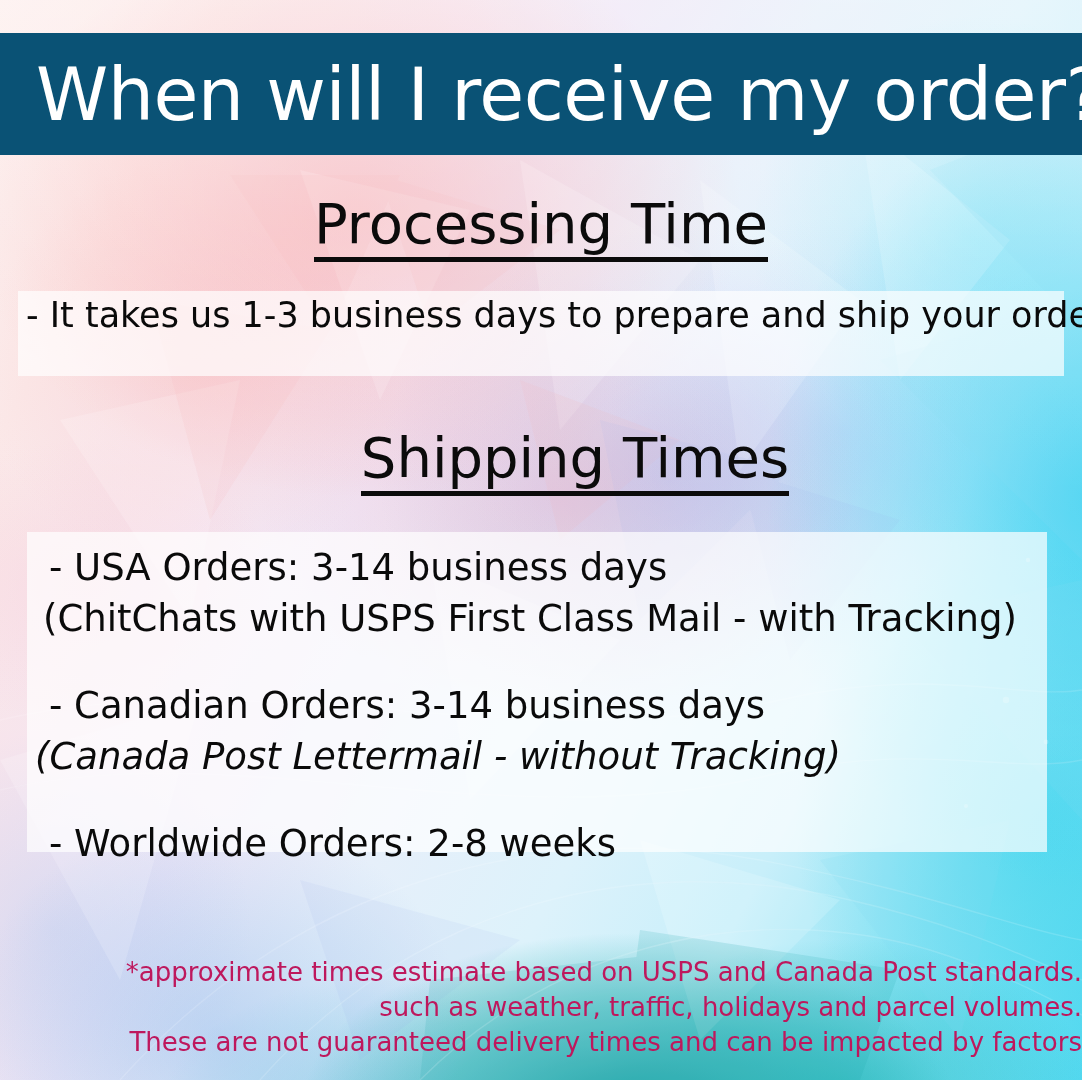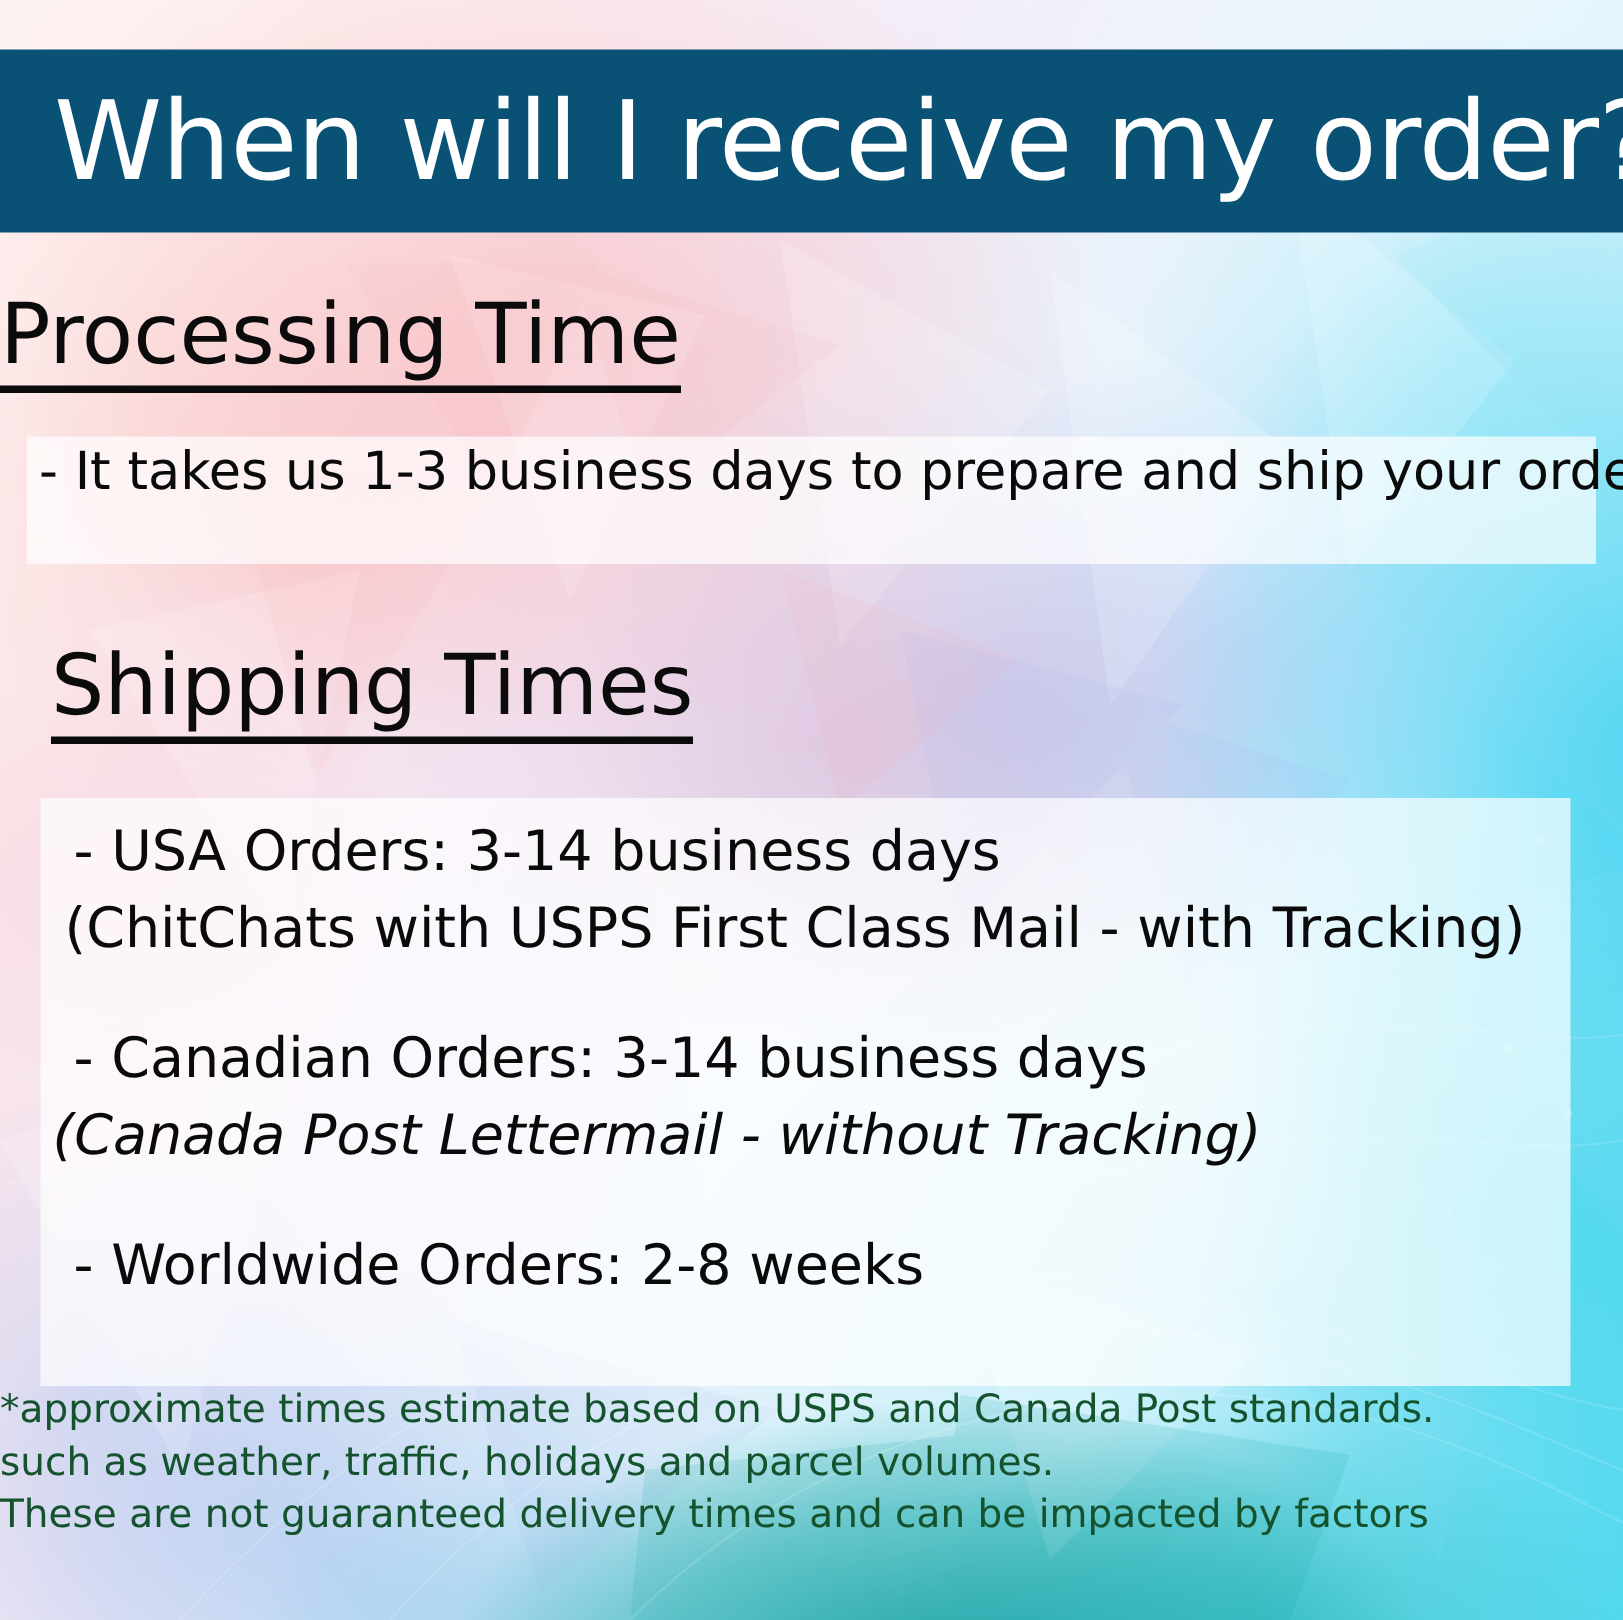"Processing Time" .section-heading { text-align: left -> center }
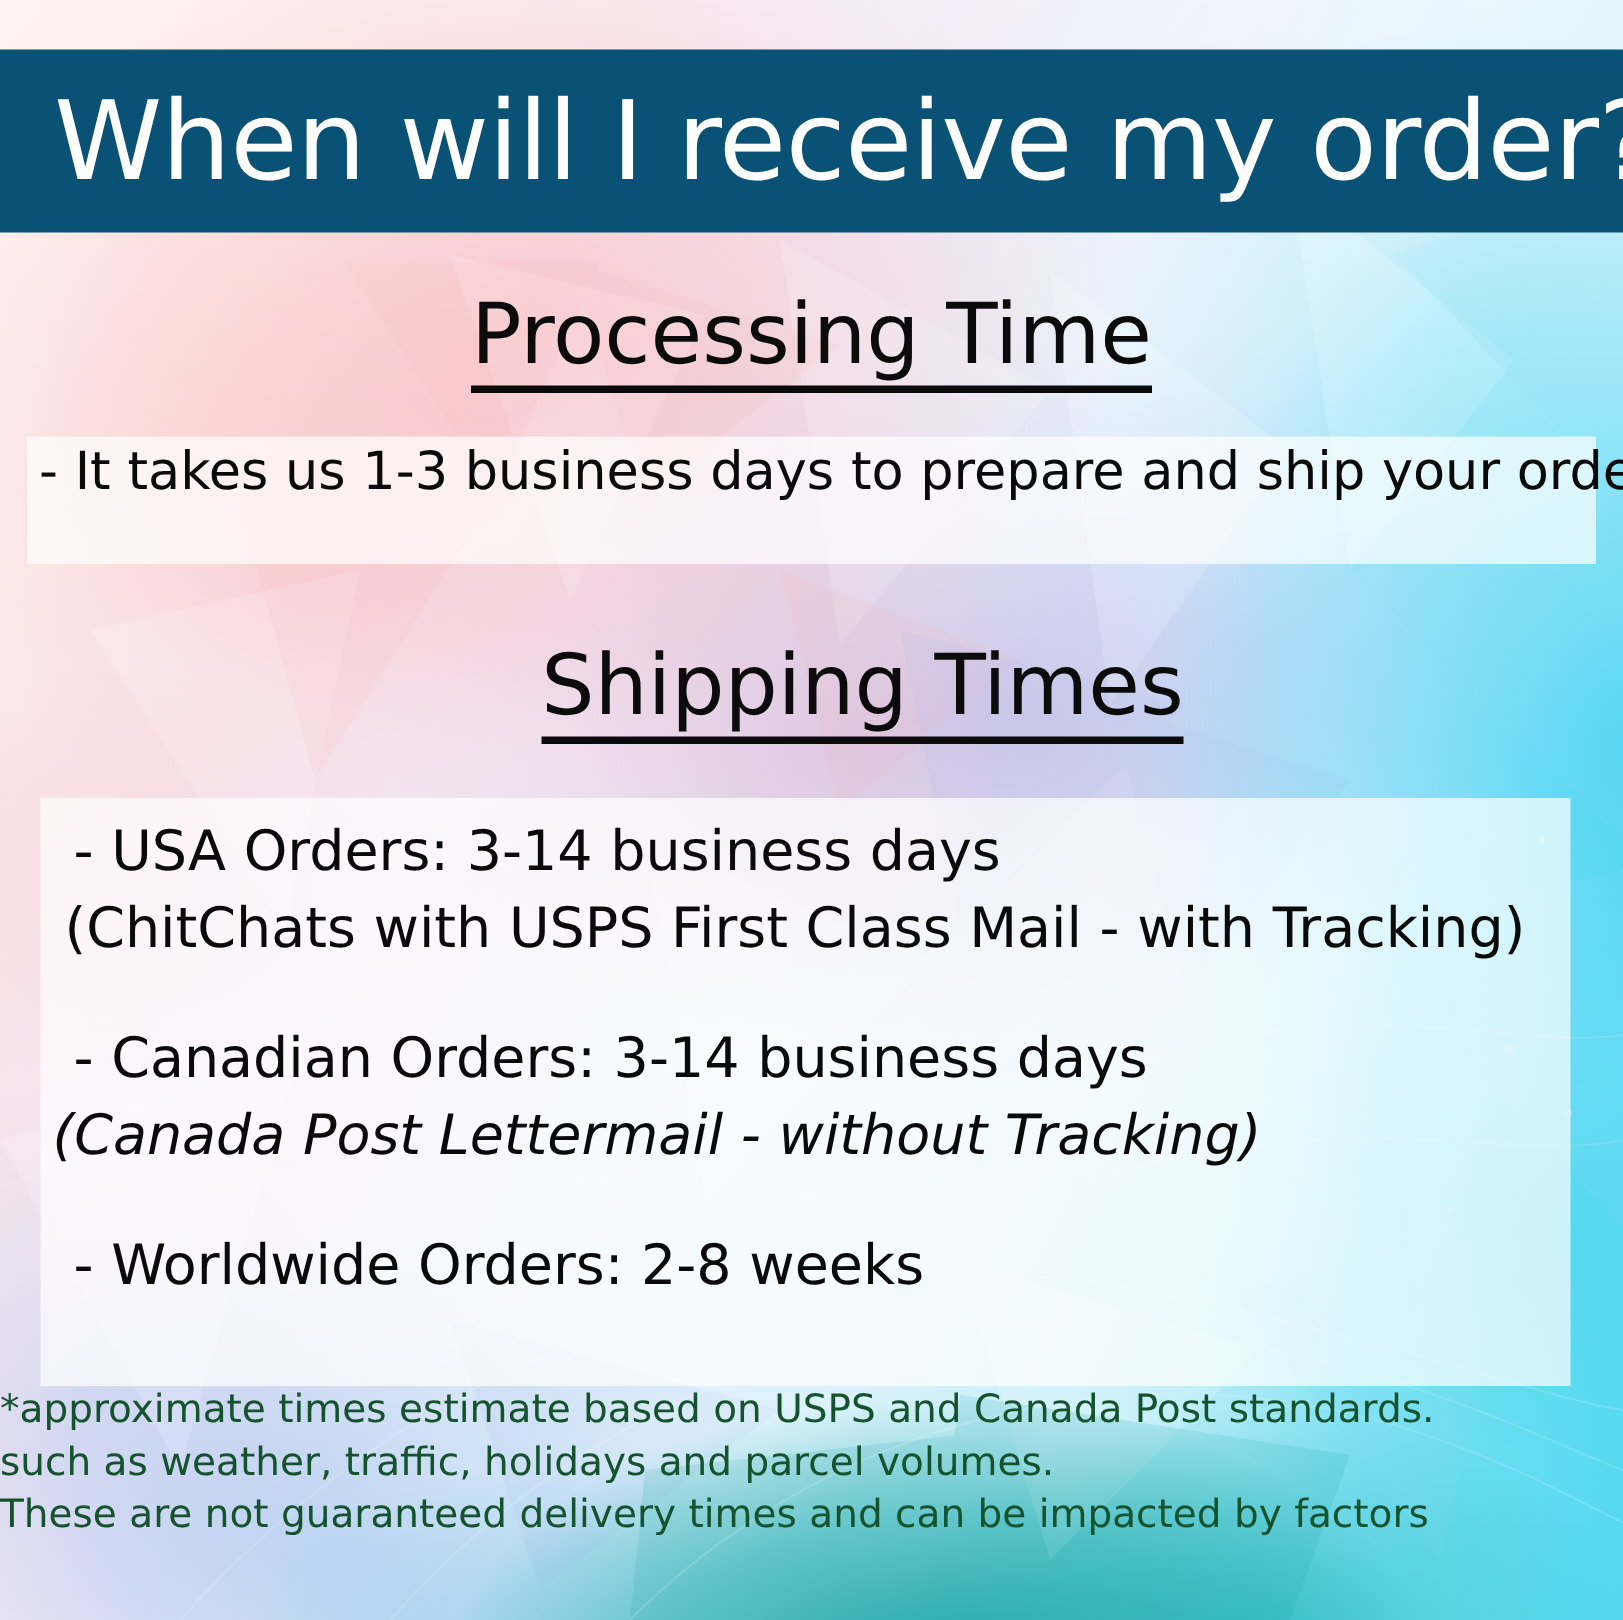"- USA Orders: 3-14 business" #band-shipping { height: 392px -> 320px }
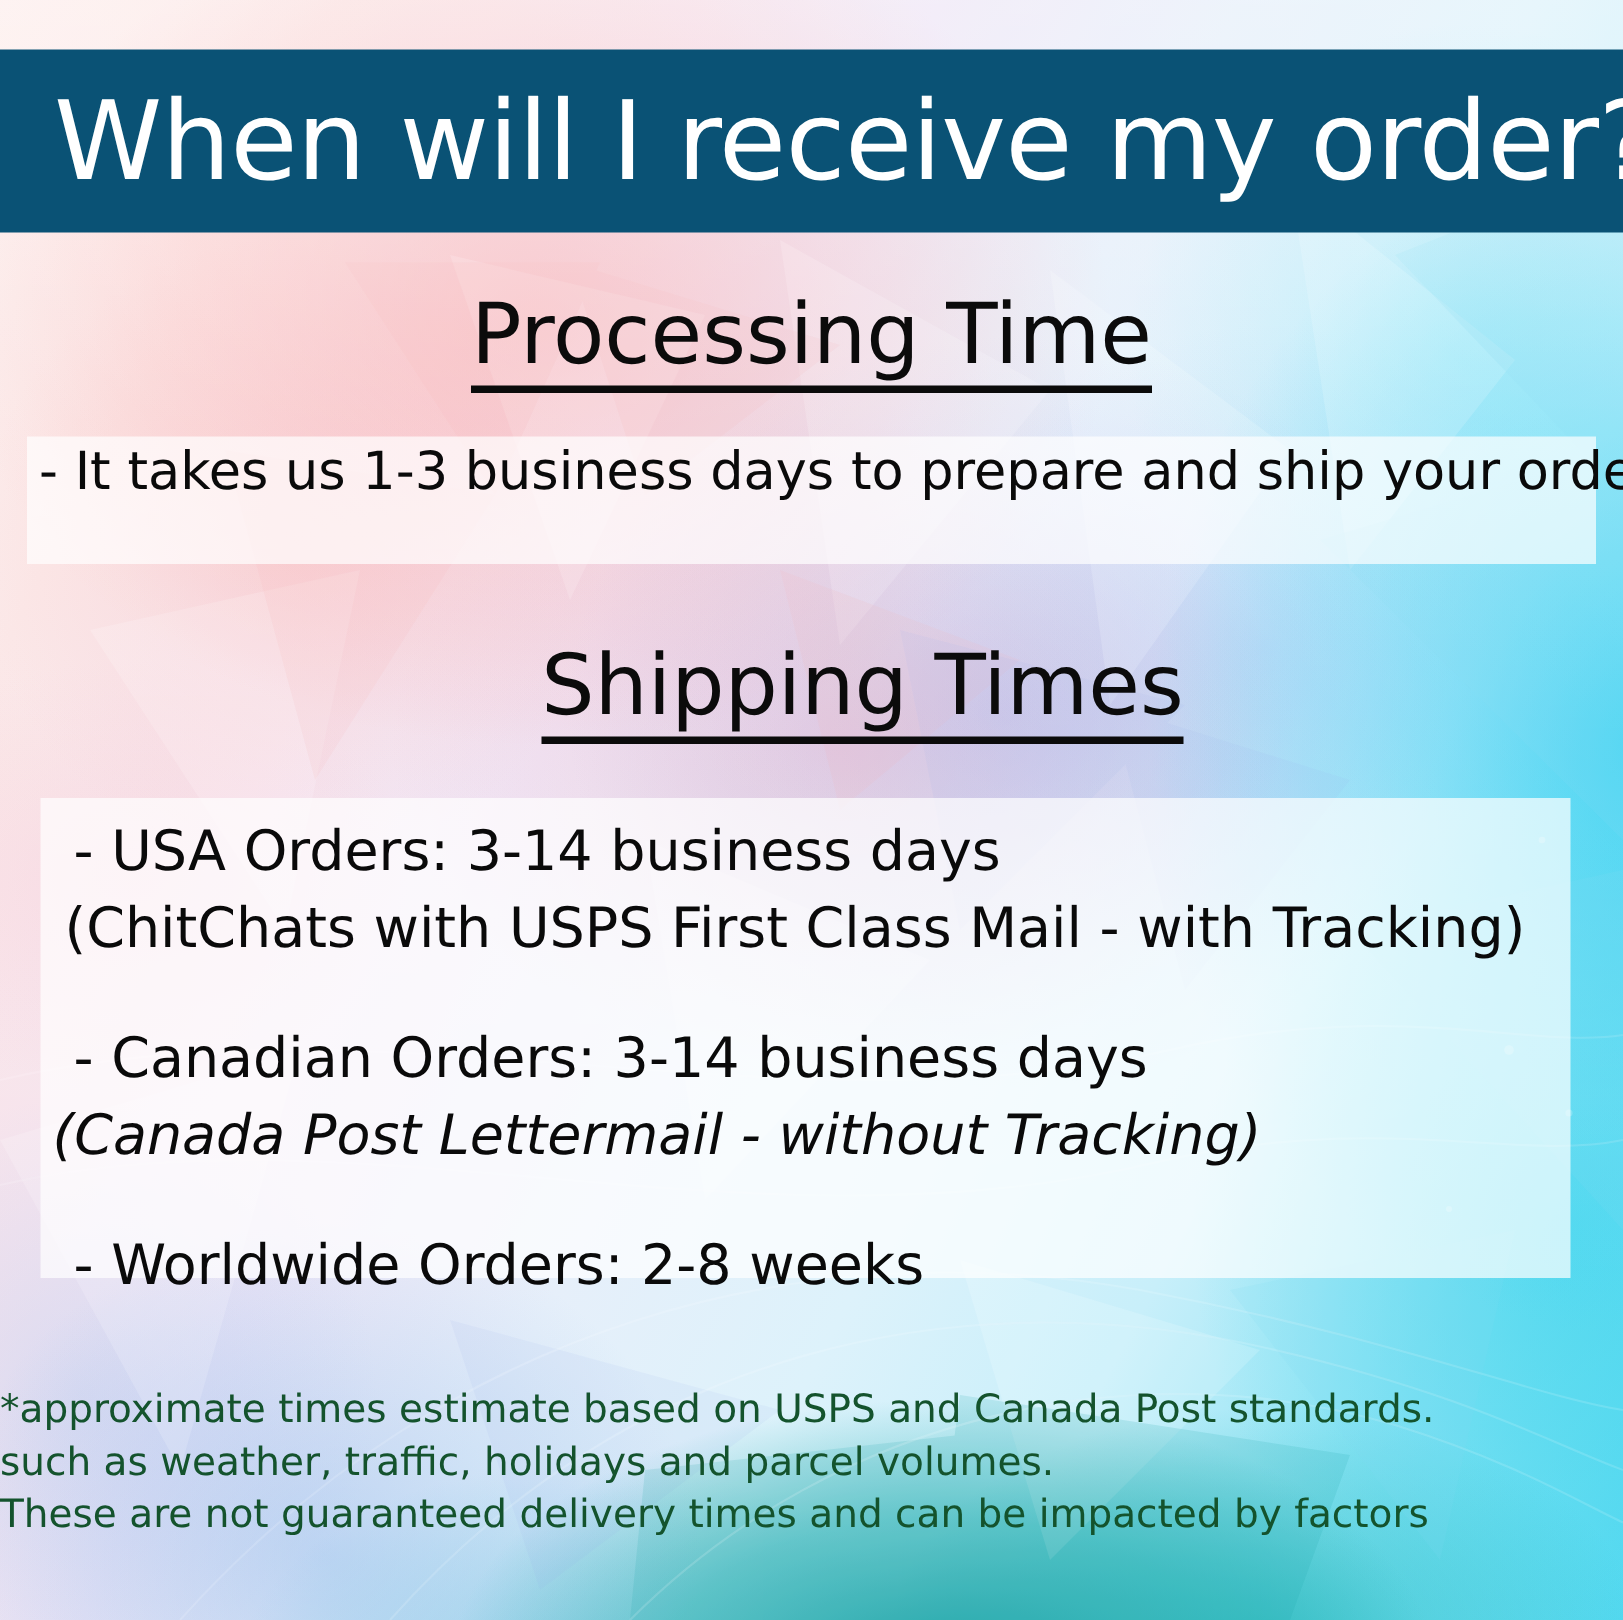"*approximate times estimate based on" #footer-note { color: #14532d -> #be185d; text-align: left -> right; top: 923px -> 955px }
